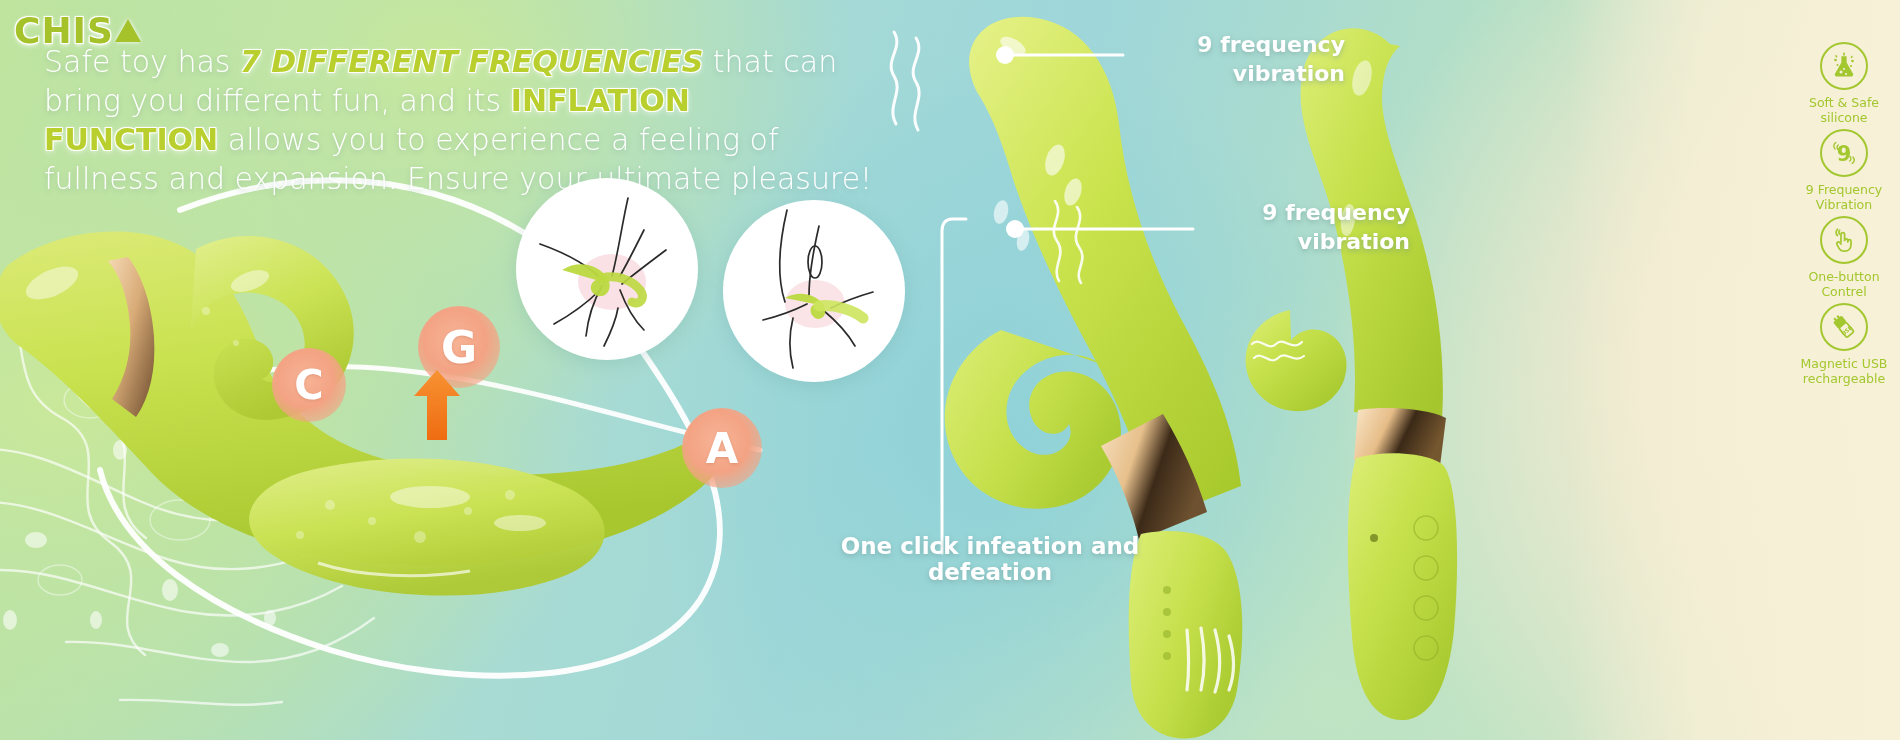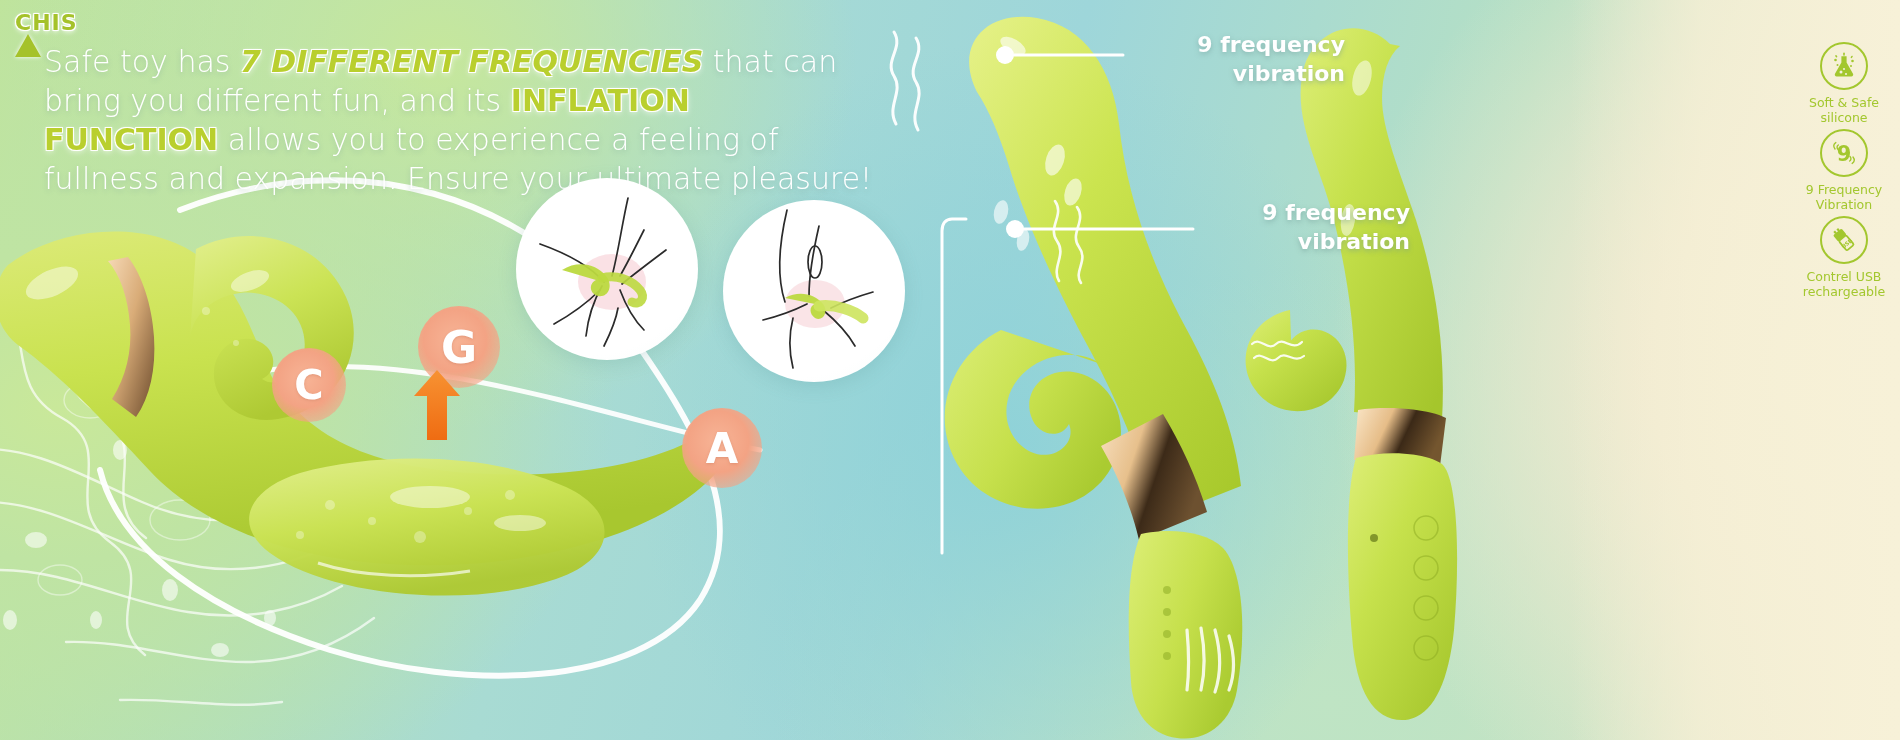"CHIS" .logo { flex-direction: column -> none; font-size: 22px -> 36px }
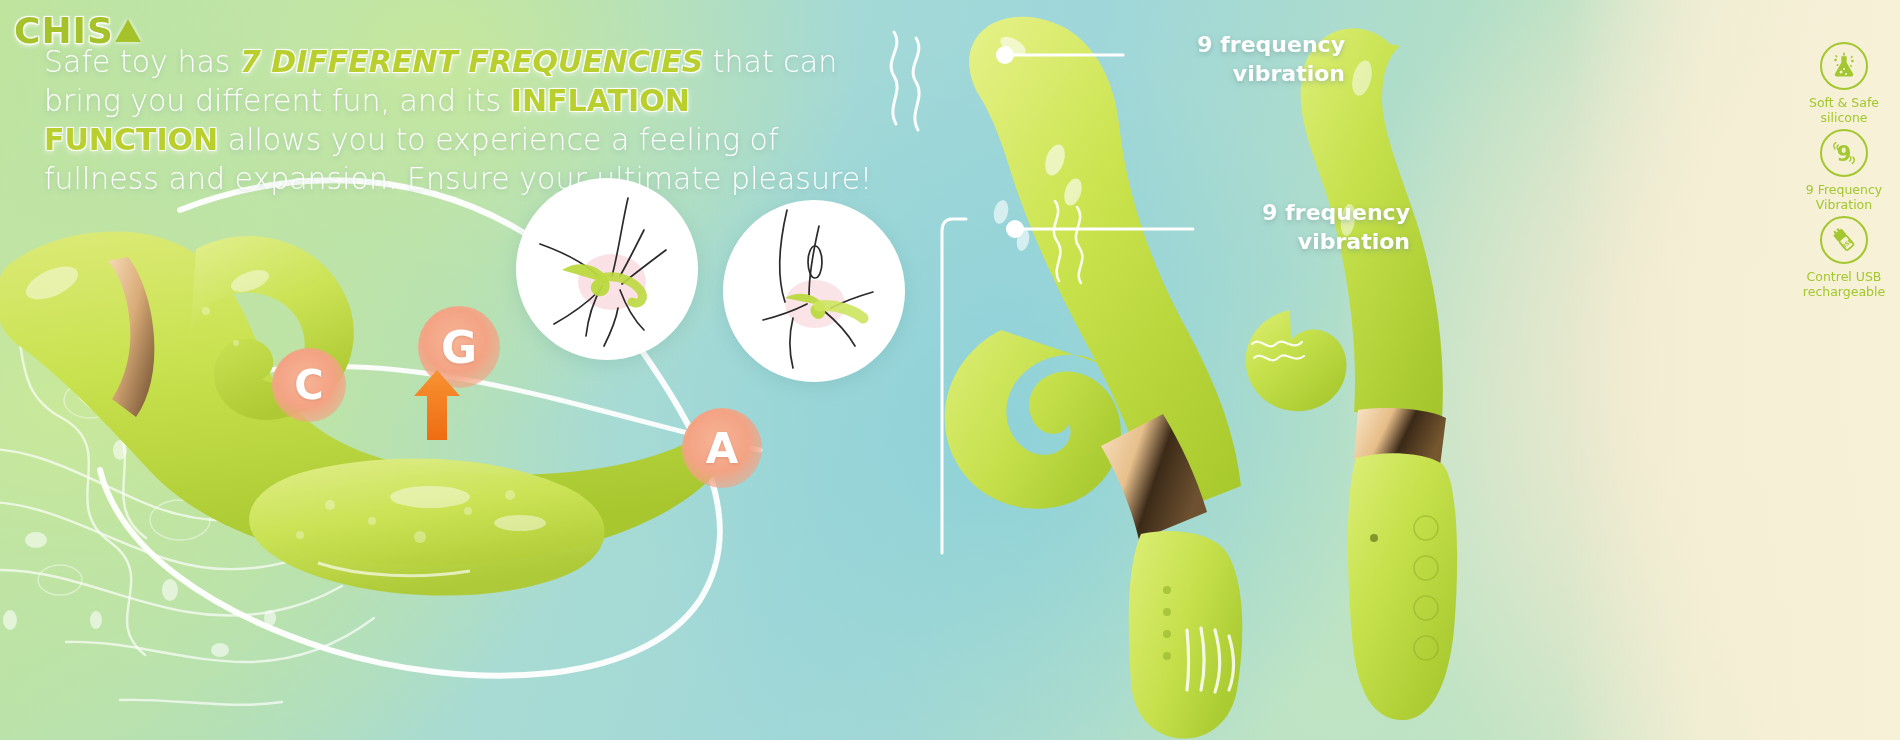"One-button" div.feature { html: none -> <div> <div> <svg> <g> <path></path> <path></path> <path></path> <path></path> <path></path> </g> </svg> </div> <div>One-button Contrel</div> </div> }
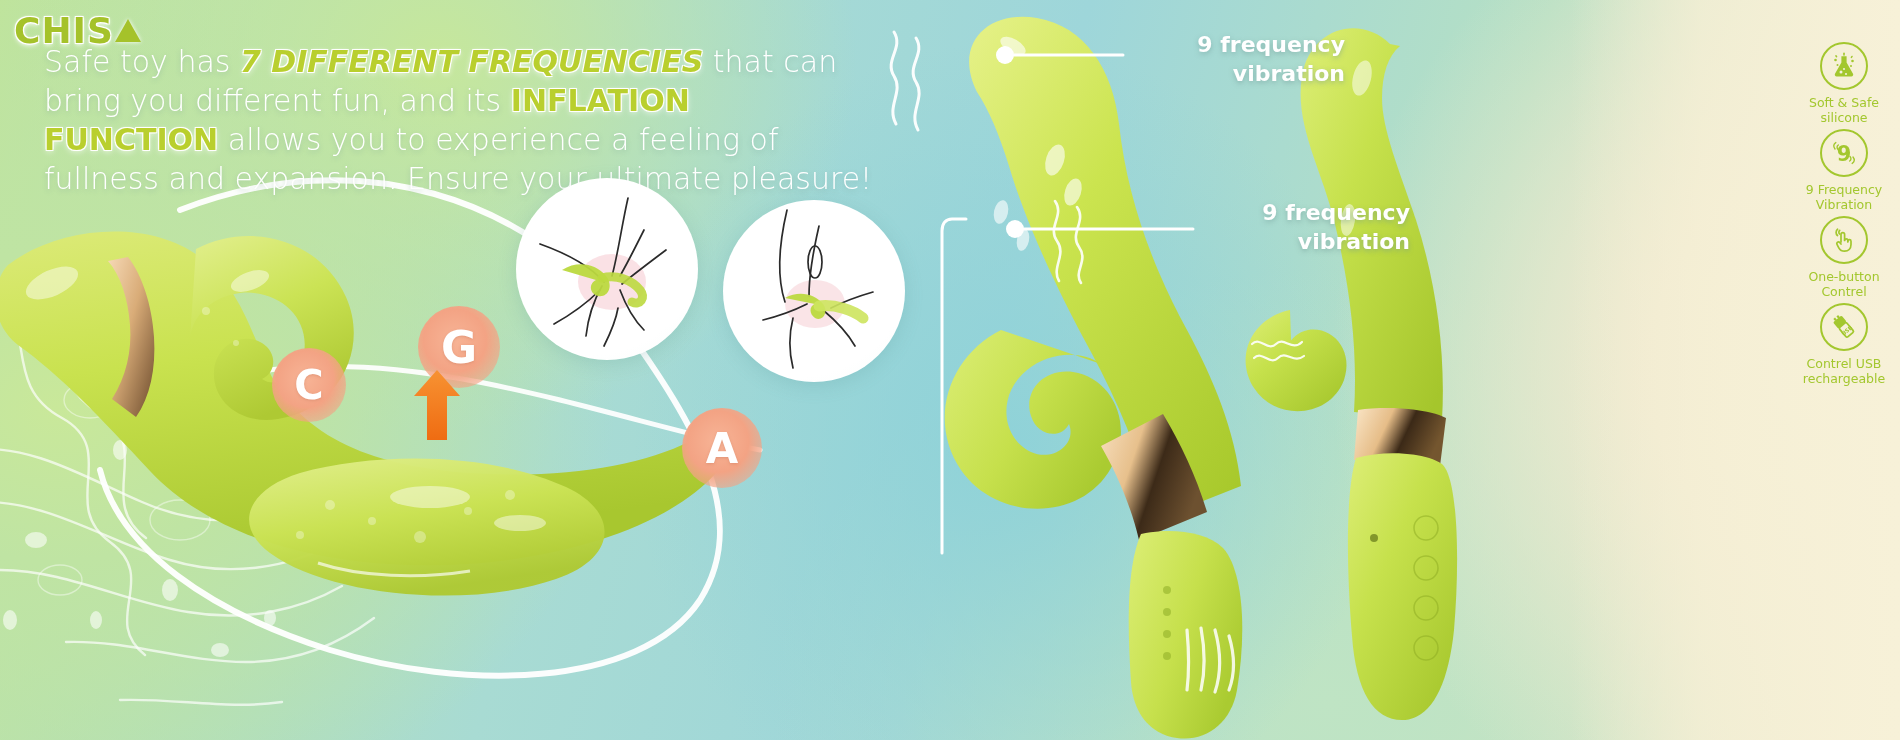"Contrel USB" div.flabel { text: Contrel -> Magnetic }
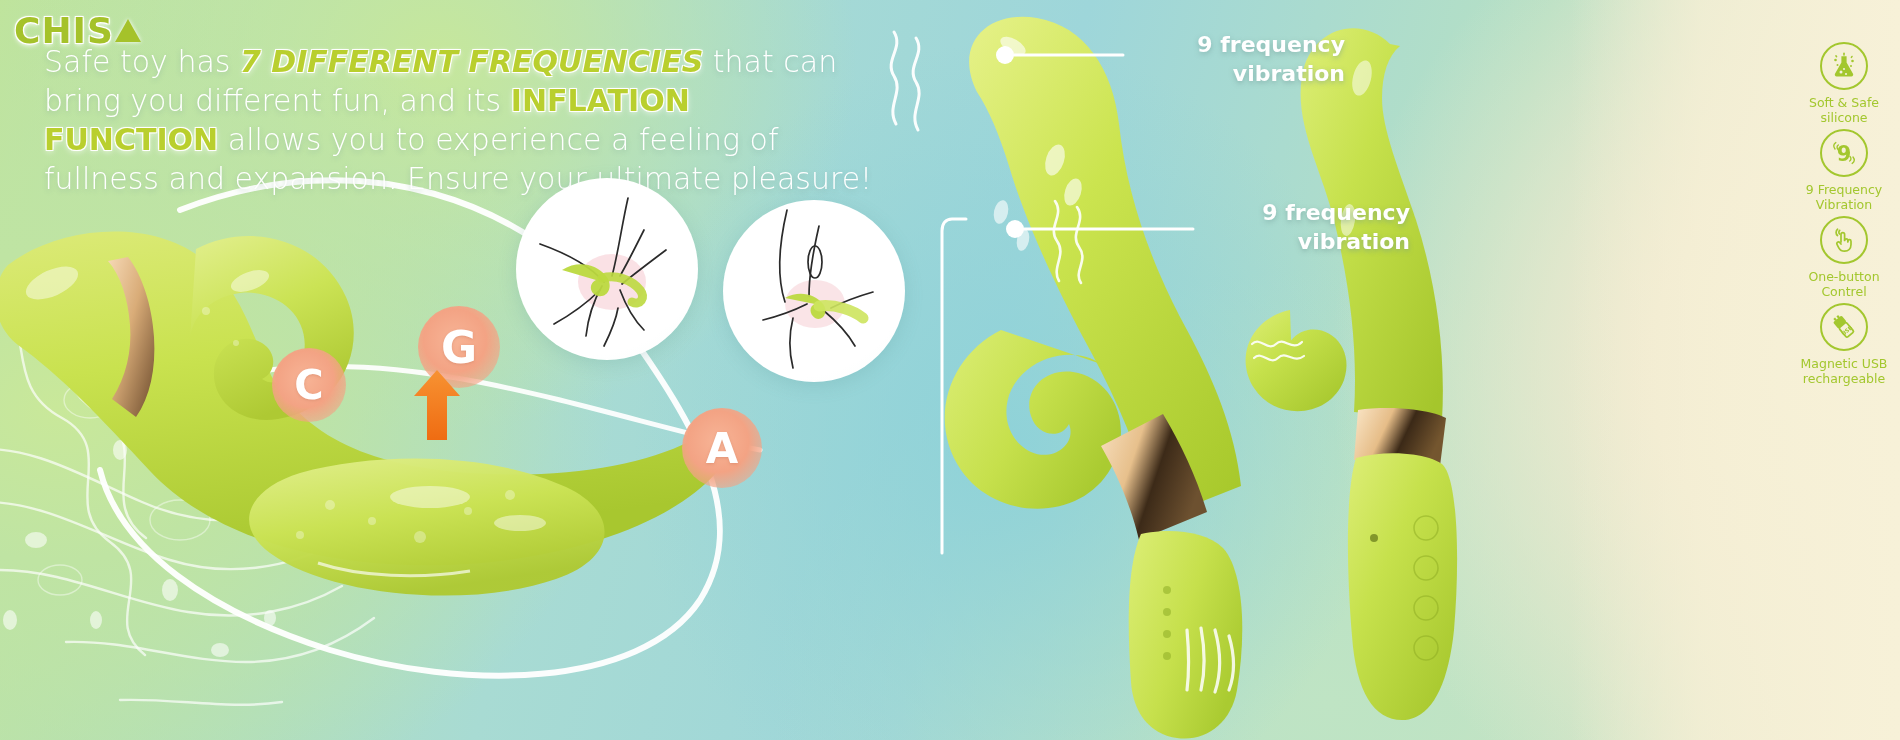"One click infeation and defeation" div.bottom-caption { html: none -> <div>One click infeation and defeation</div> }
